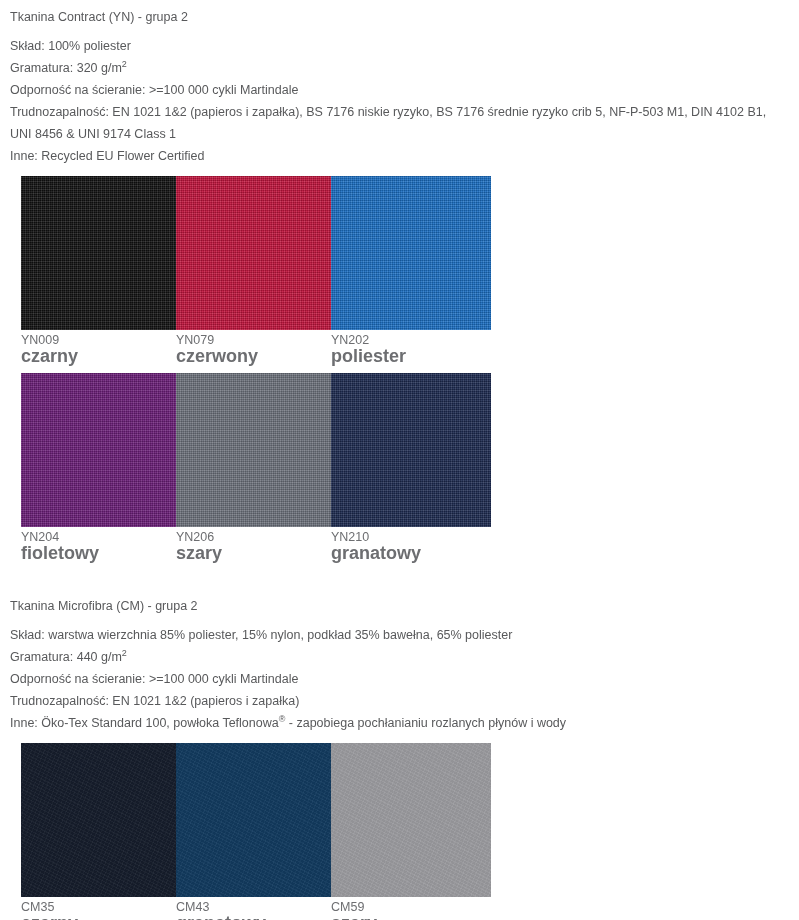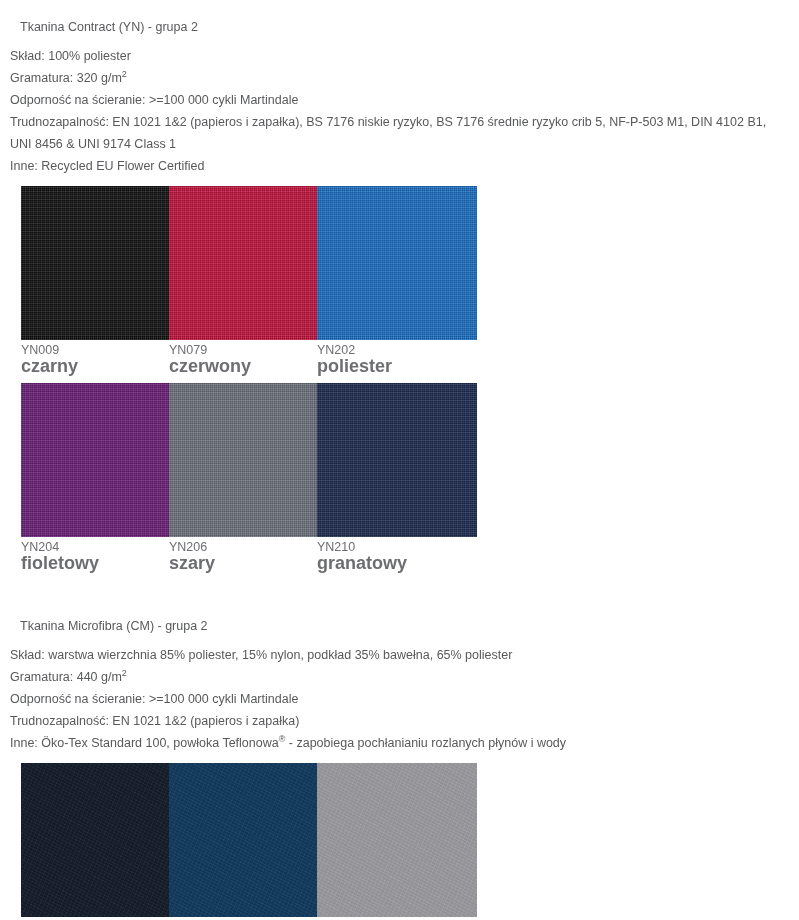"Tkanina Contract (YN) - grupa" .section-title { margin: 10px -> 0 }
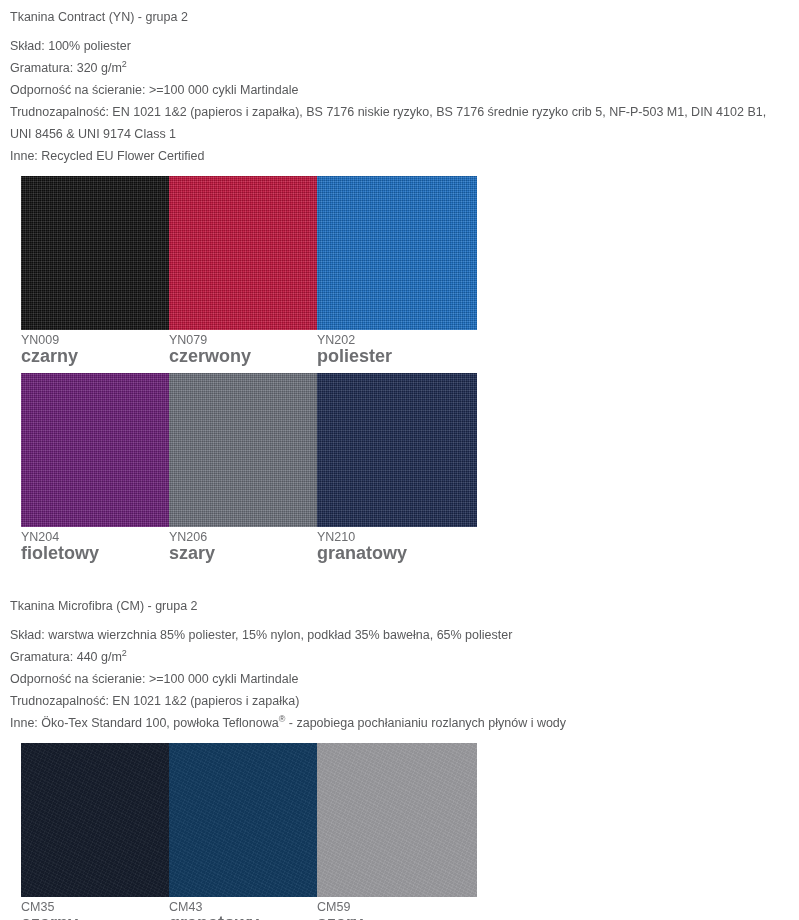"YN009" .swatch-cell { margin-right: none -> 7px }
